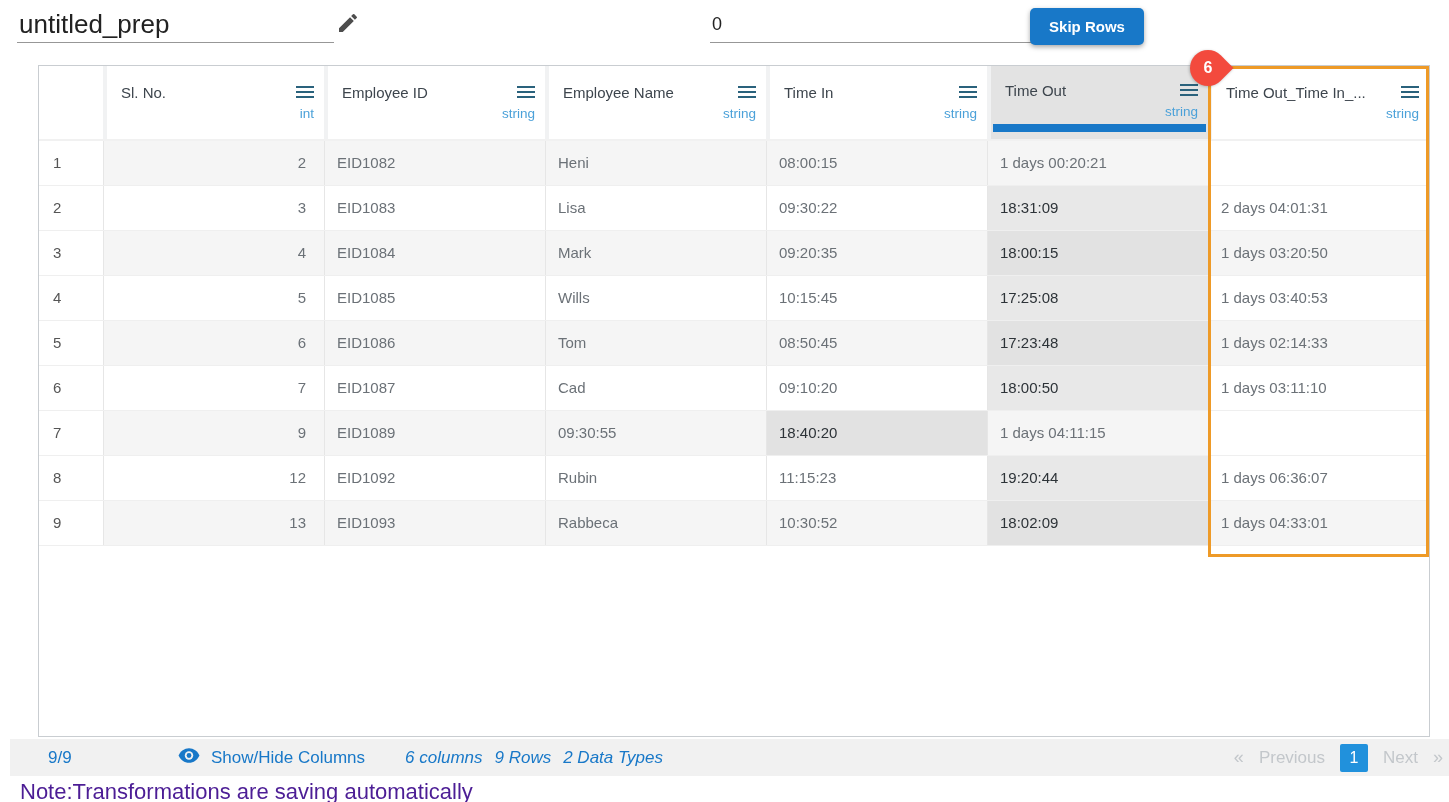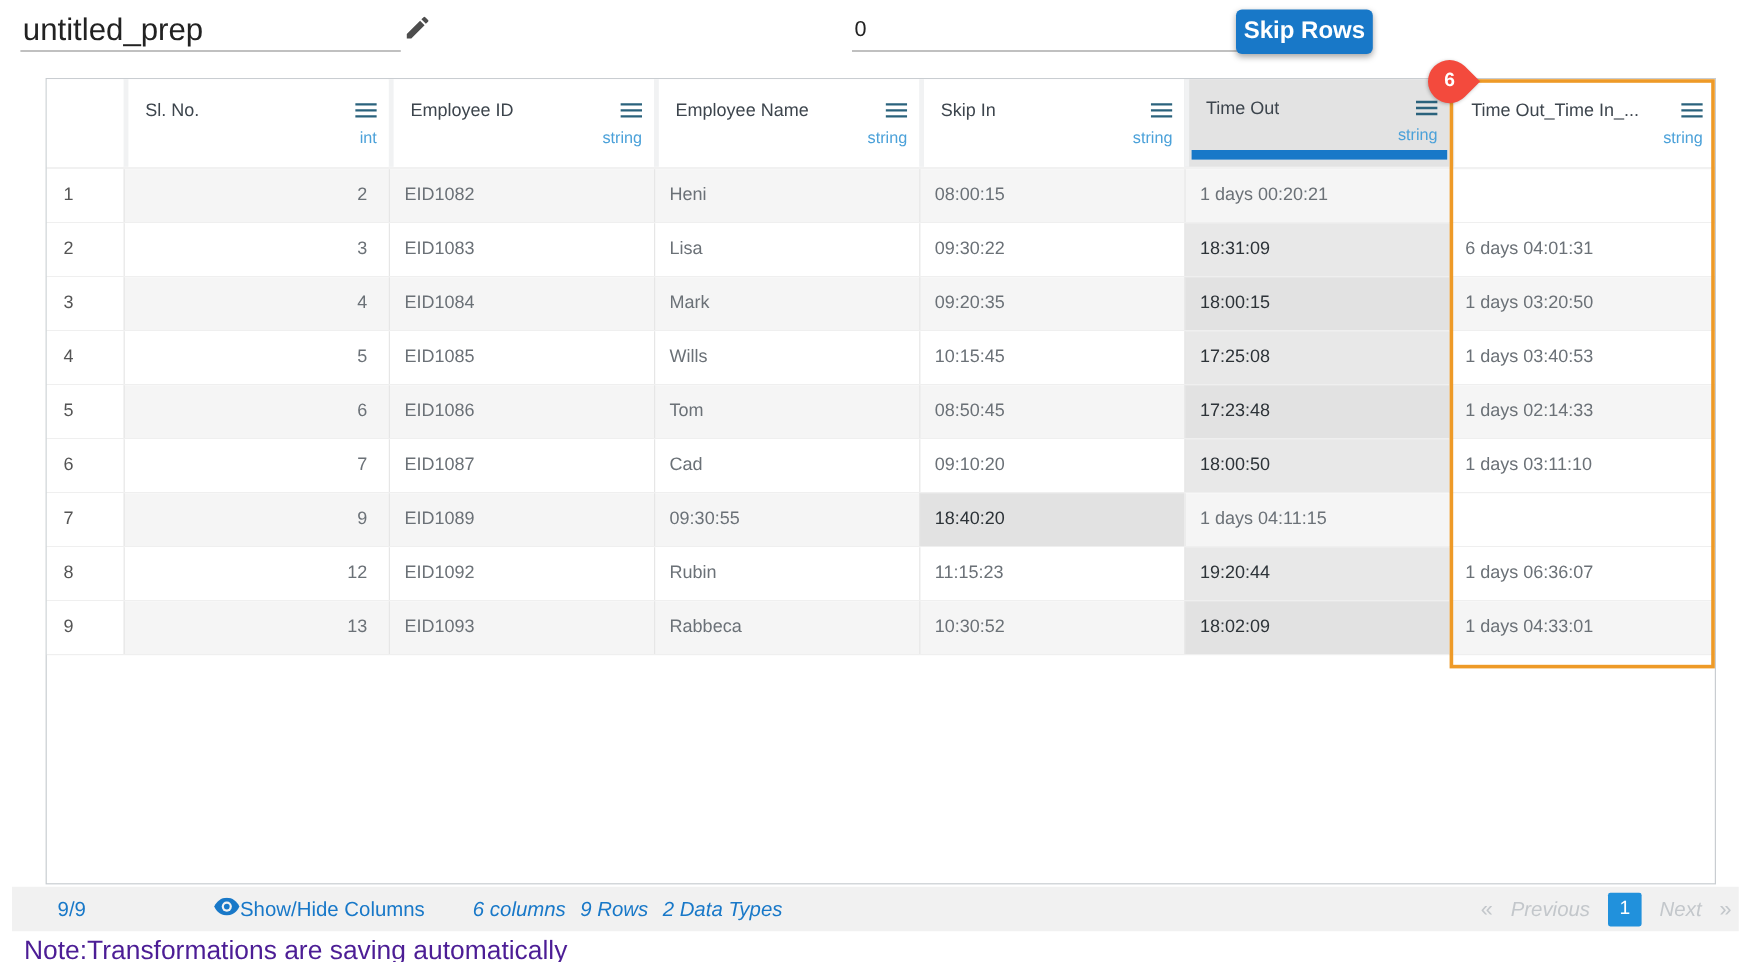"Skip Rows" .skip-btn { font-size: 20px -> 15px }
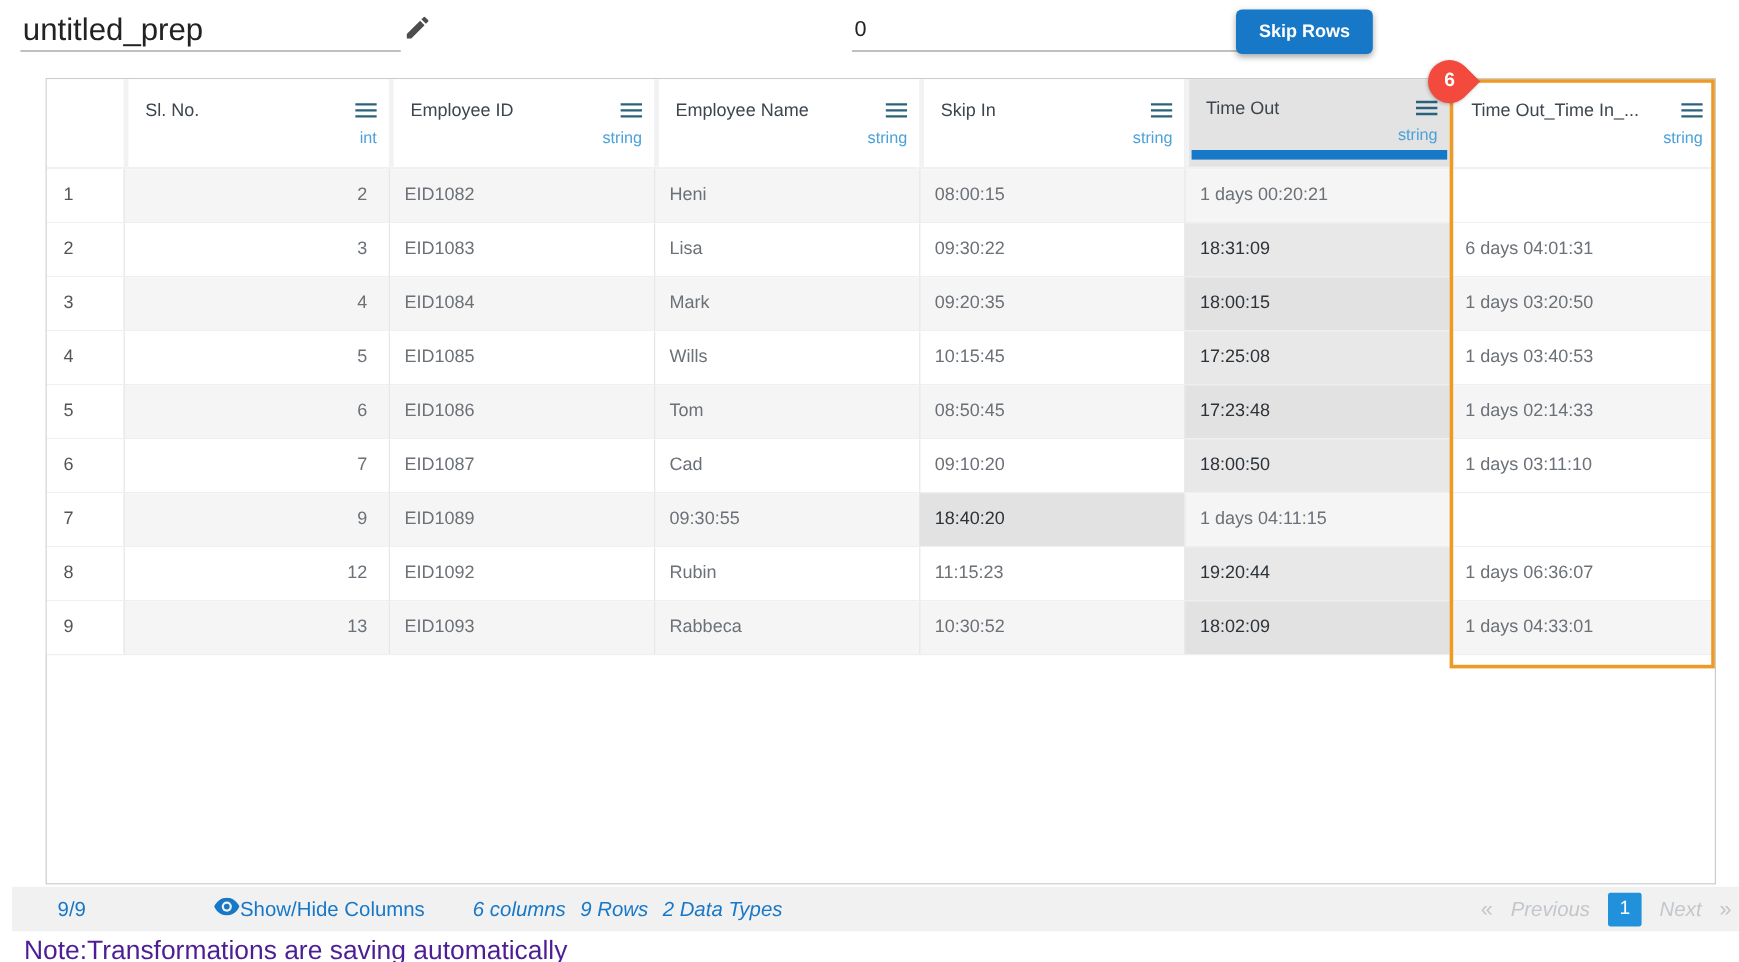"Skip In" span.hname { text: Skip -> Time }
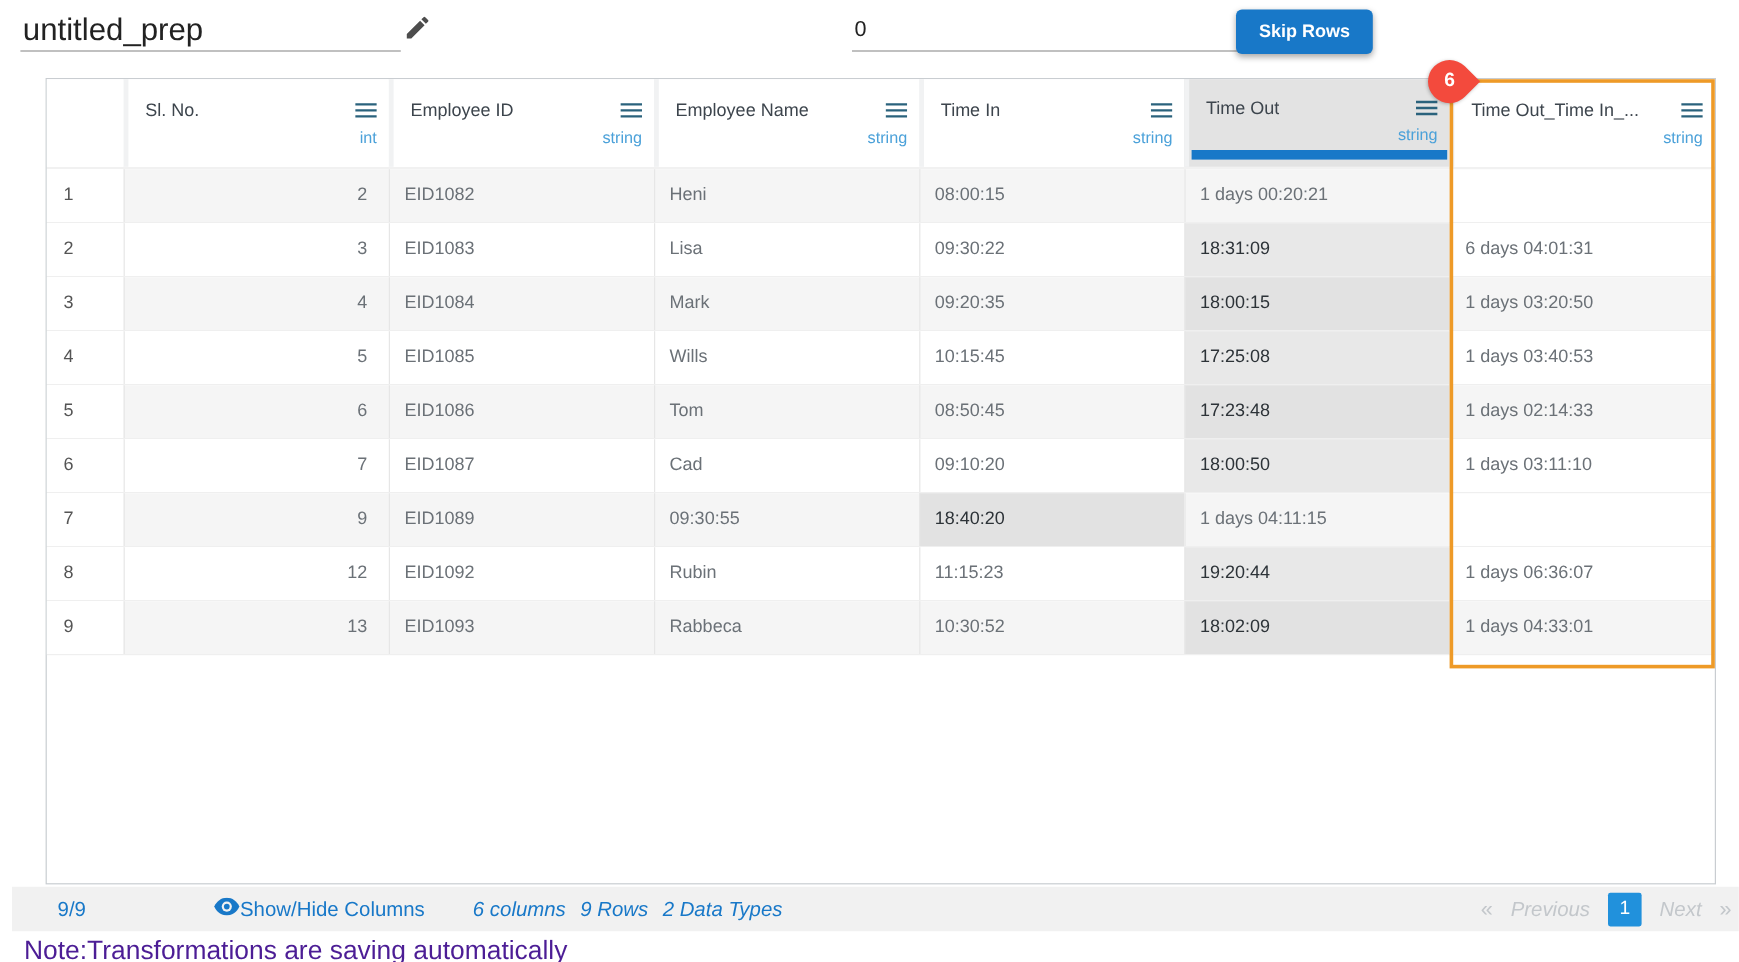"6 days 04:01:31" div.tcell { text: 6 -> 2 }
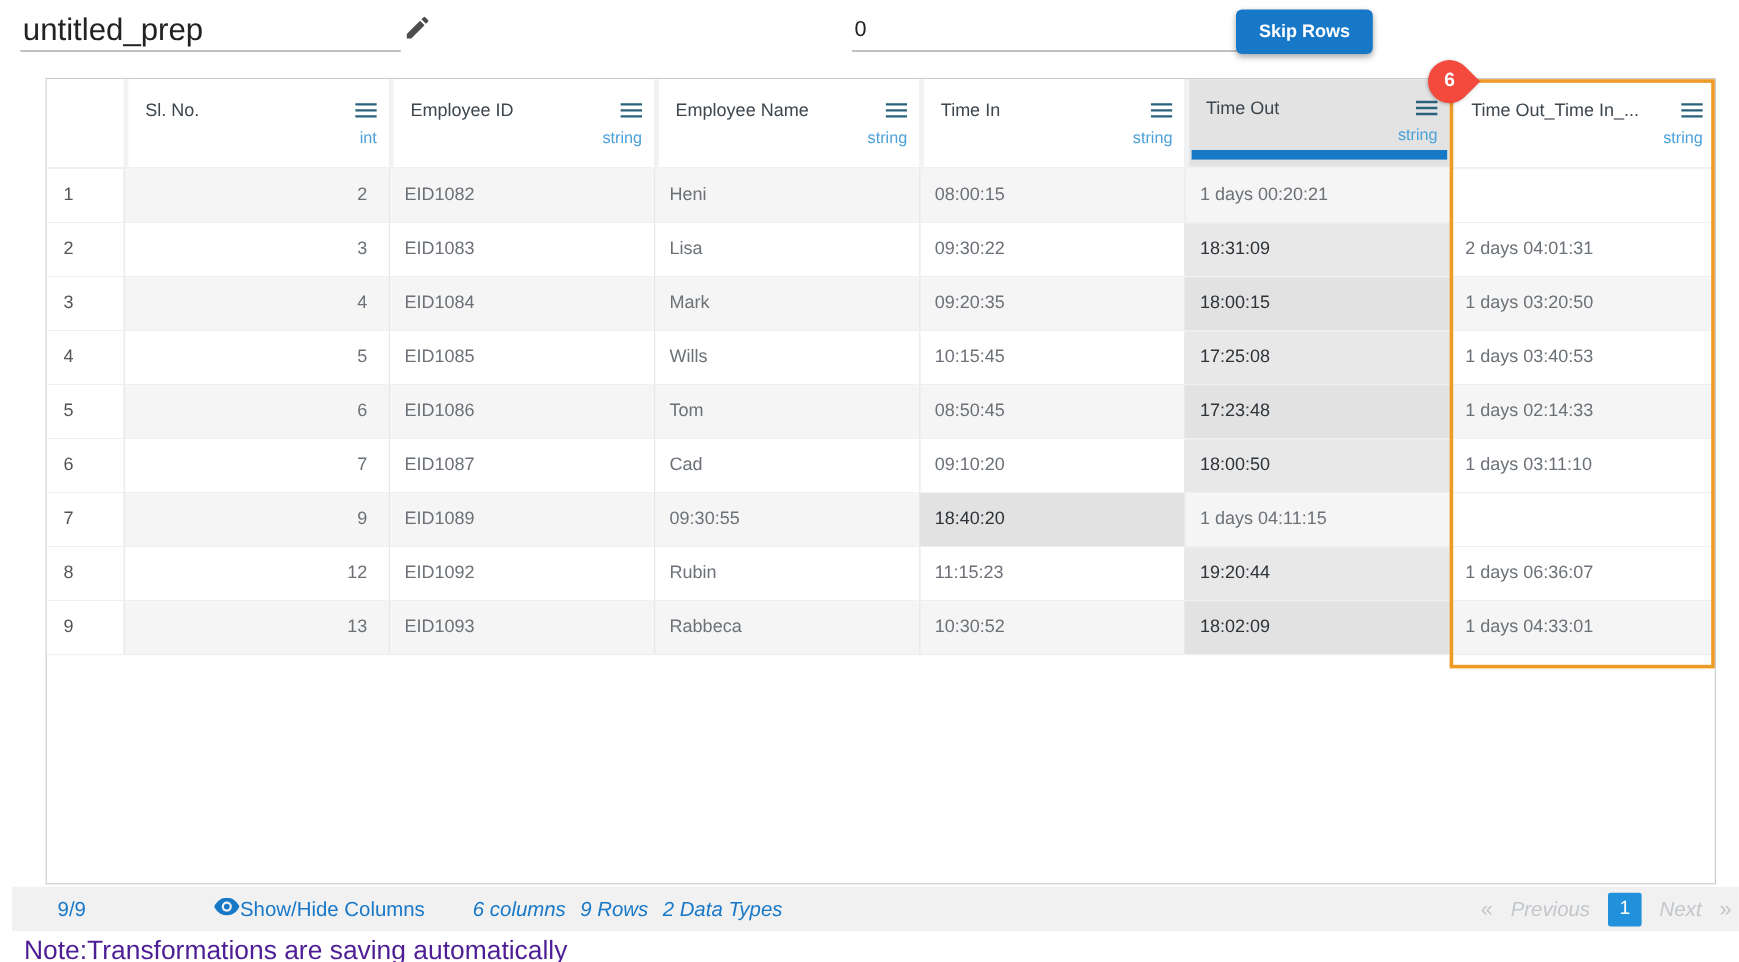"Show/Hide Columns" .f-showhide { gap: 0 -> 11px }
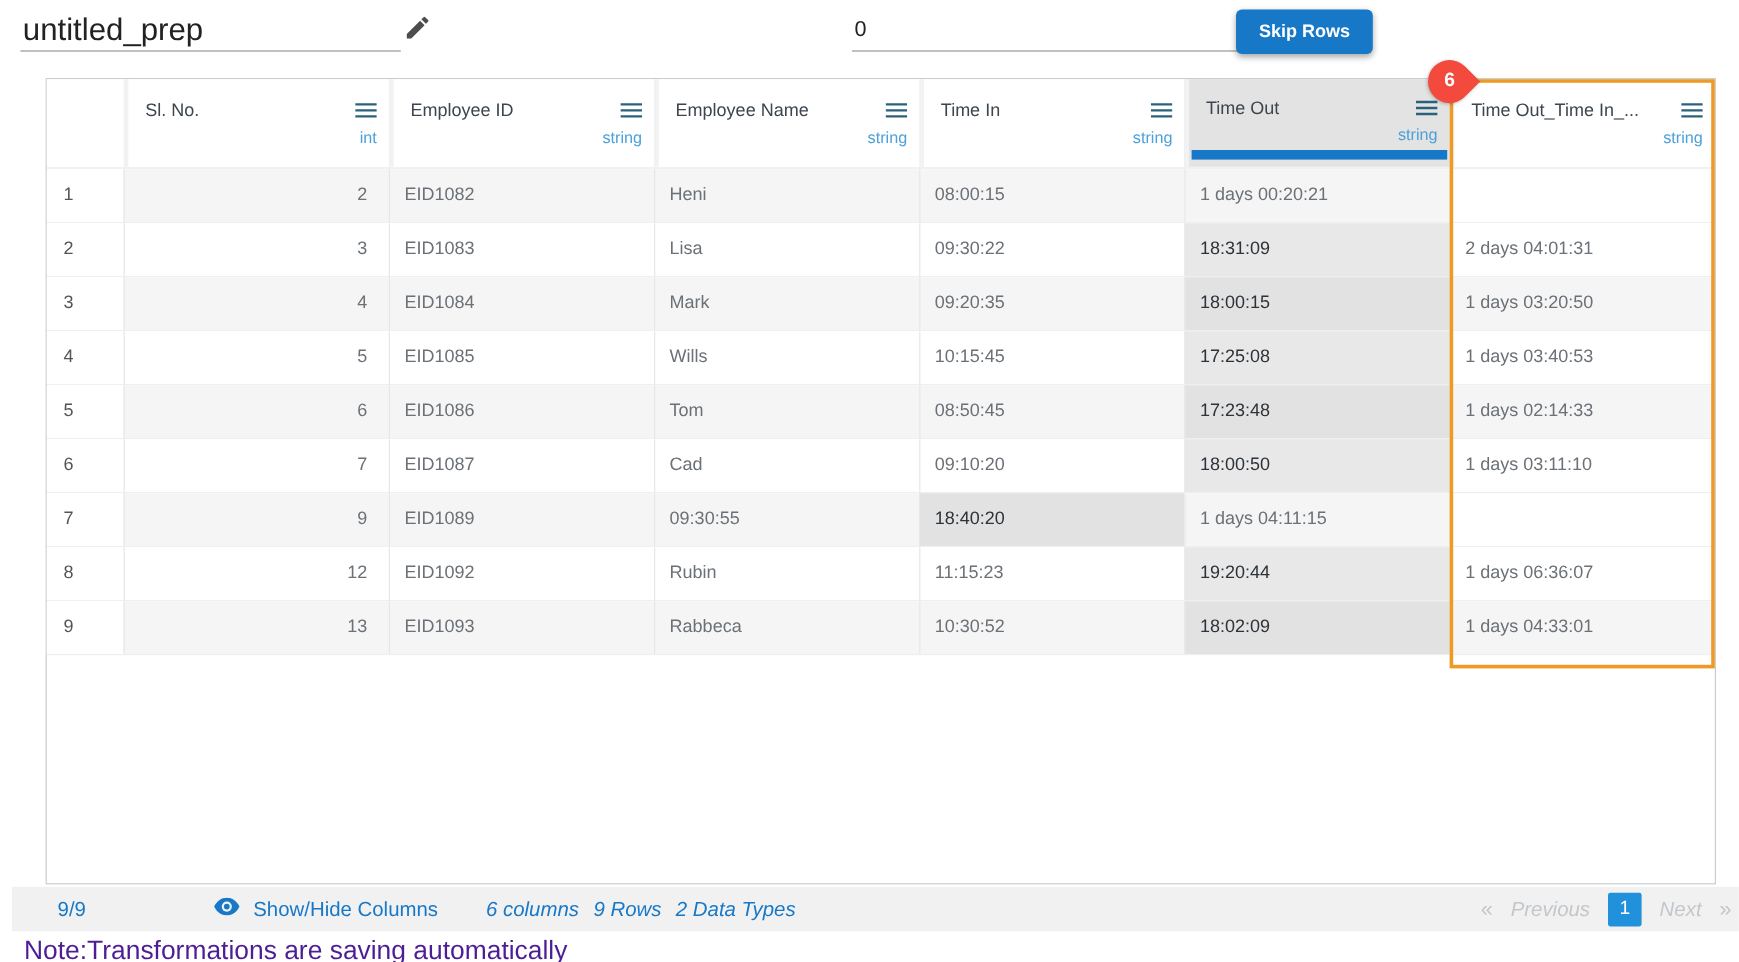"Previous" .pager .pnav { font-style: italic -> none }
